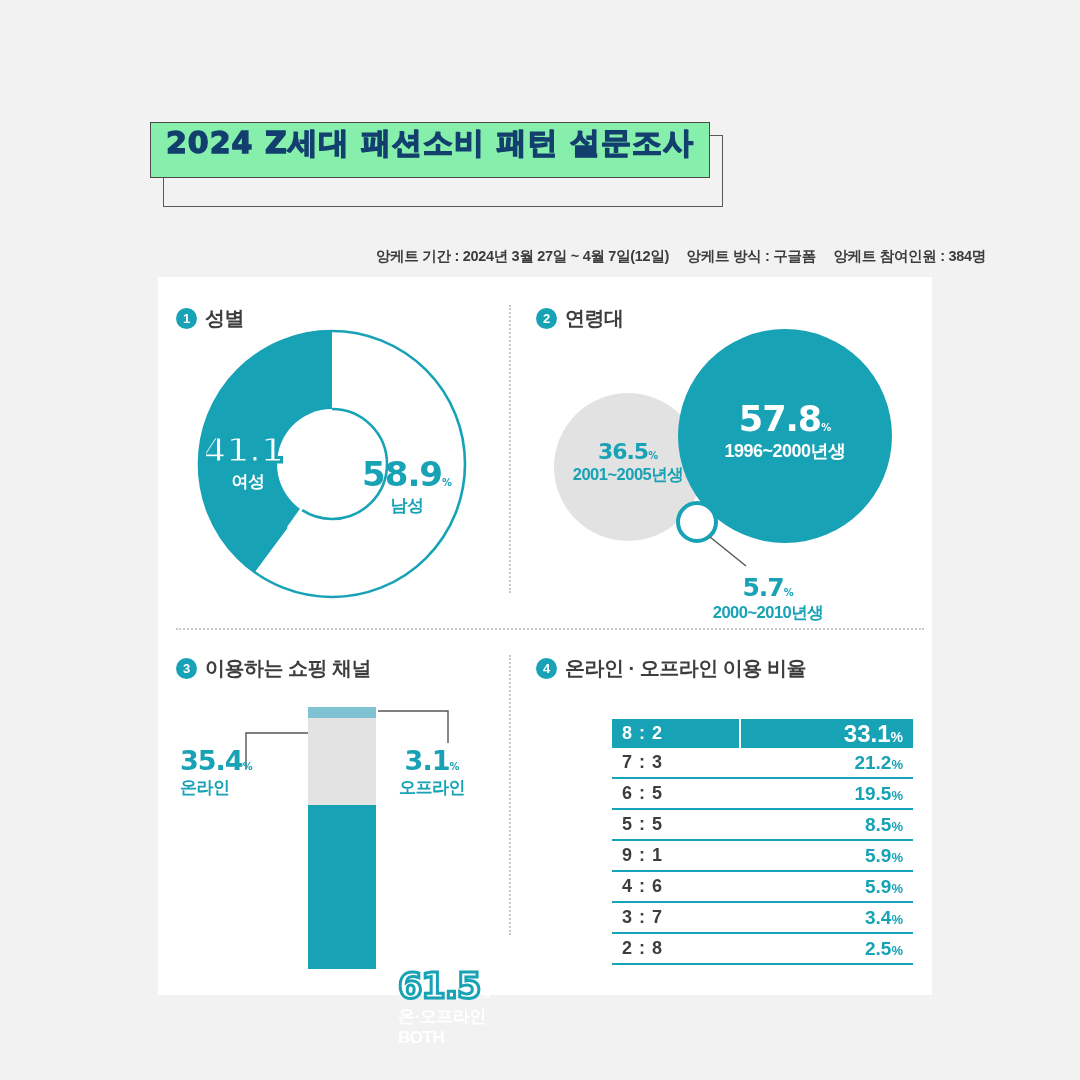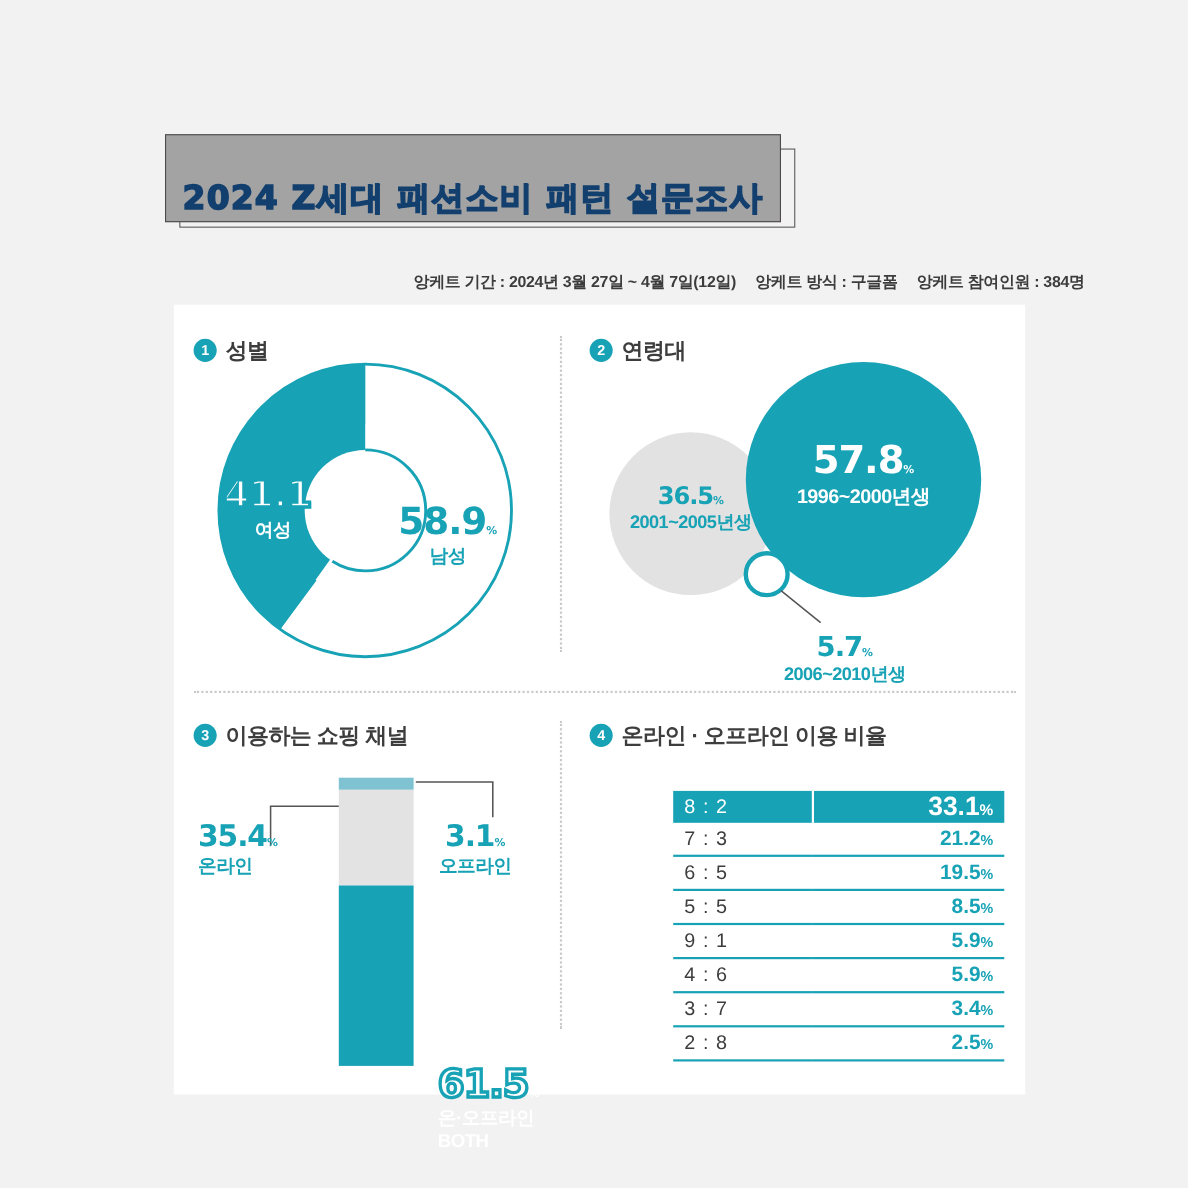"2024 Z세대 패션소비 패턴 설문조사" #titleBox { align-items: flex-end -> flex-start; background: #a3a3a3 -> #86efac; height: 80px -> 56px }
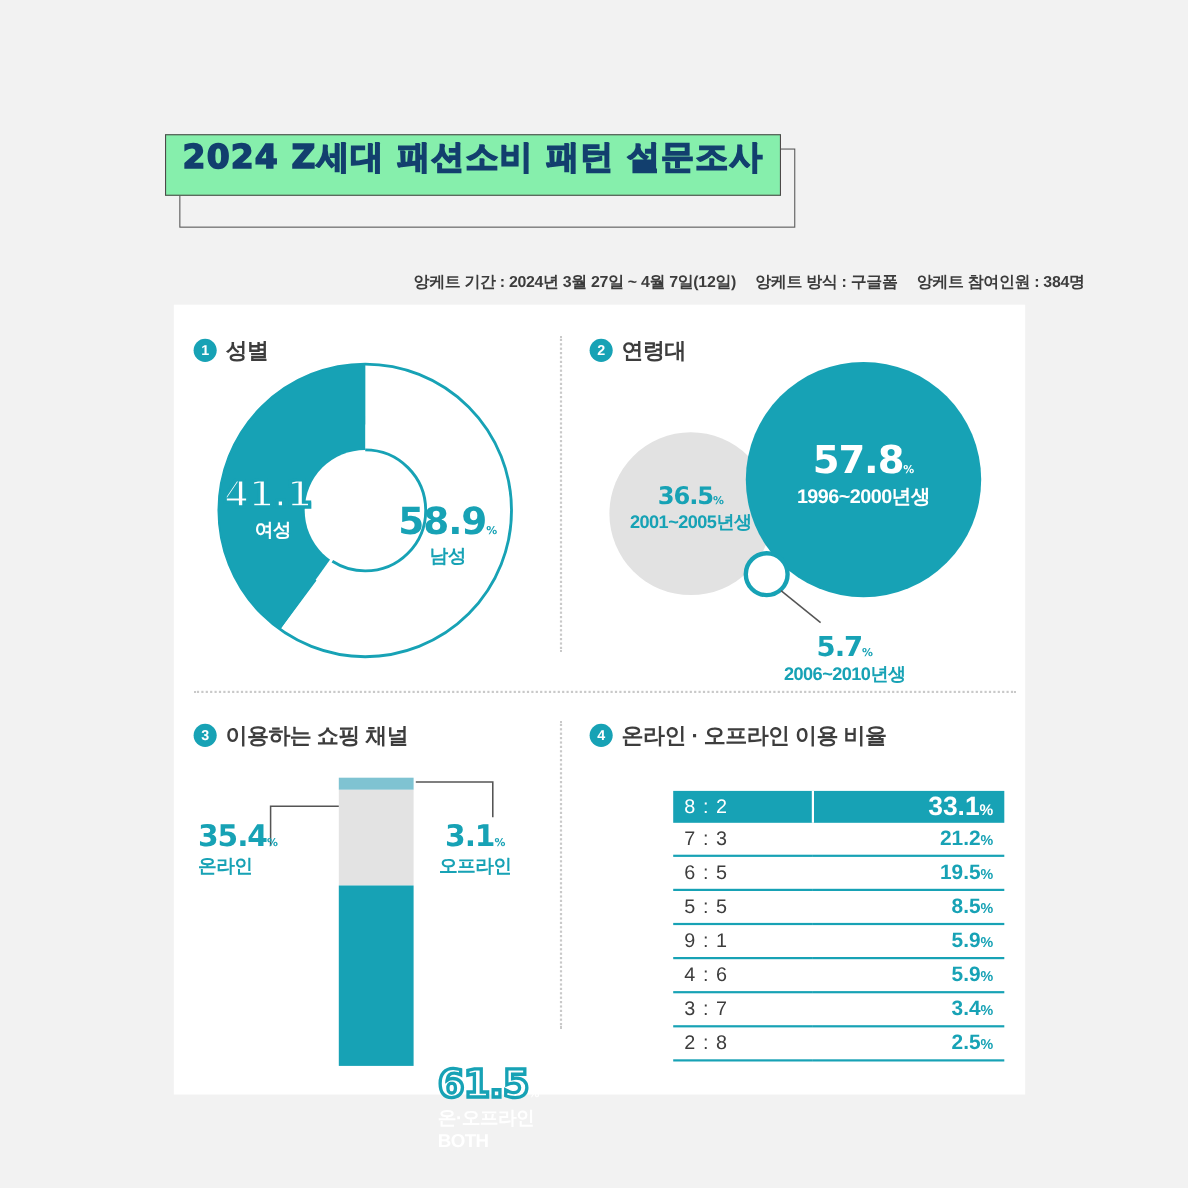"2006~2010년생" div.s { text: 2006 -> 2000 }
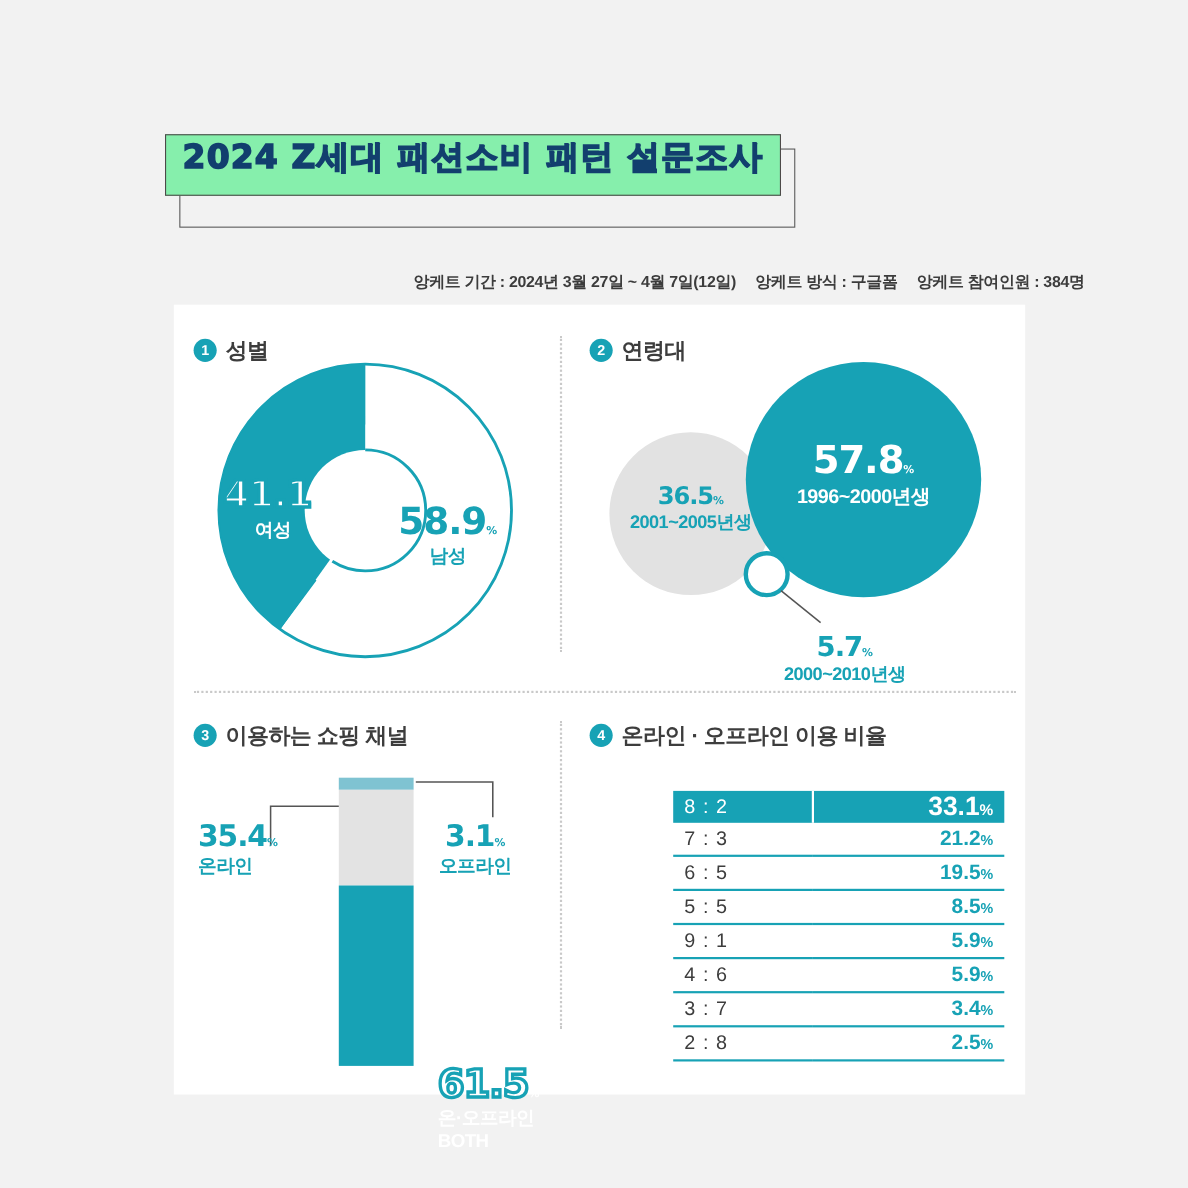"8 : 2" #ratioTable .k { font-weight: normal -> bold }
